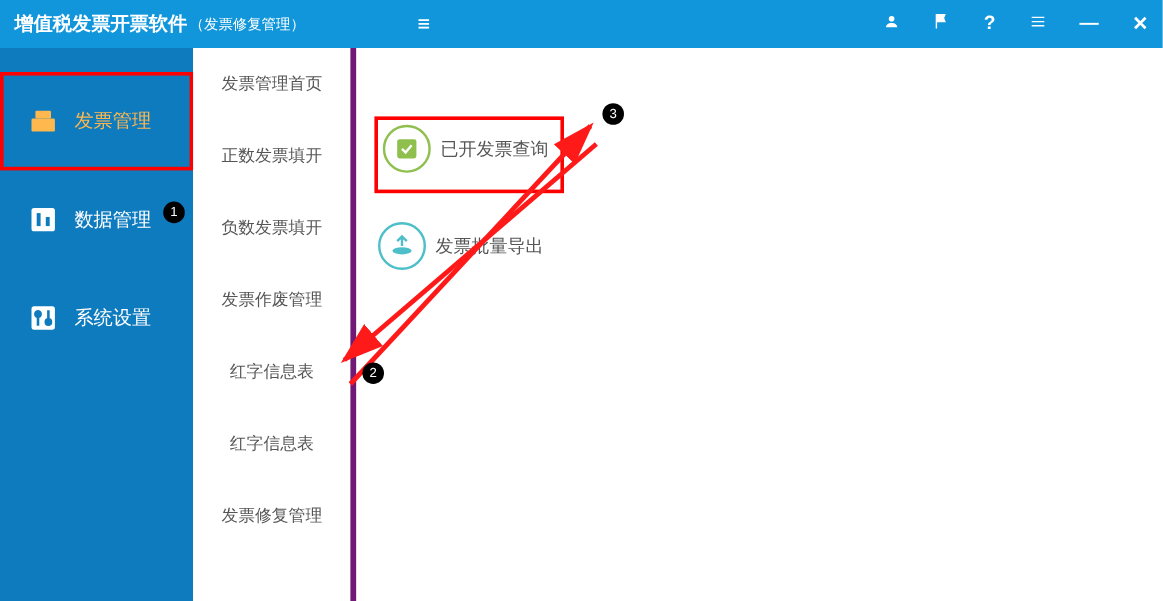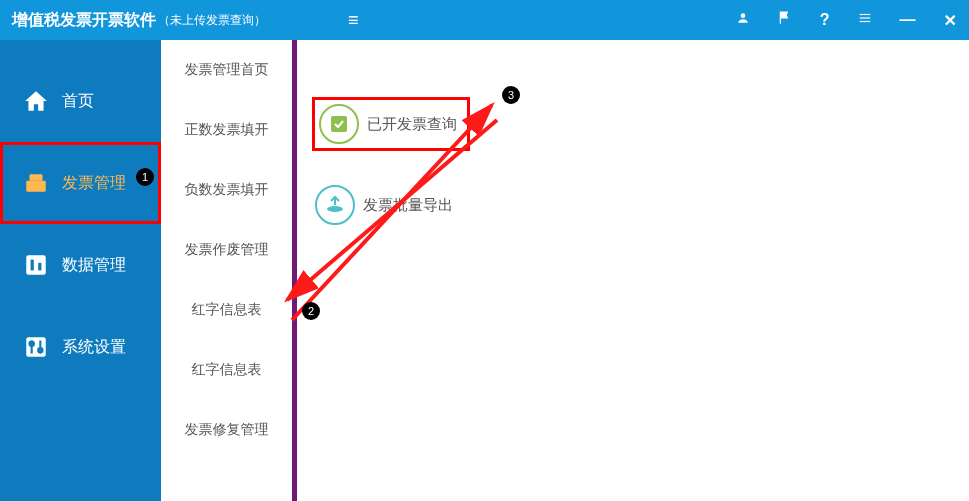"（未上传发票查询）" span.subtitle { text: 未上传发票查询 -> 发票修复管理 }
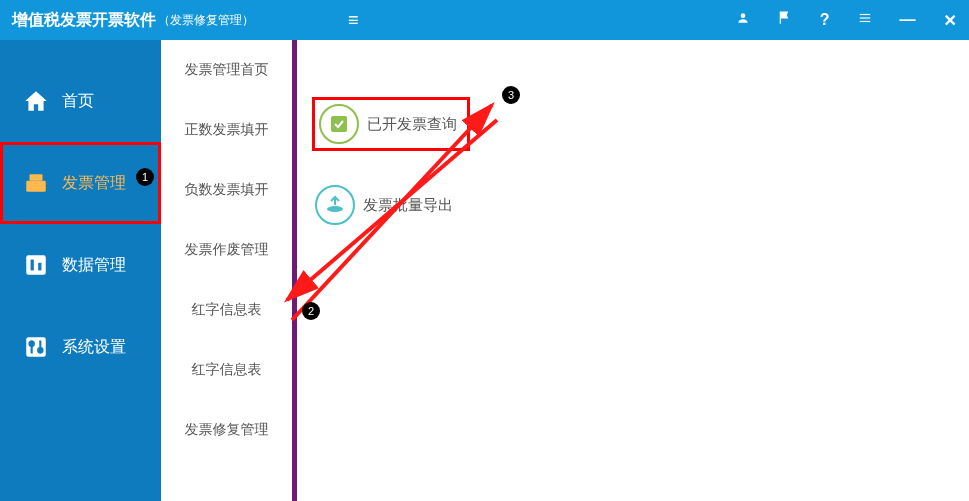"首页" div.sb-item { html: <div> <span> <svg> <path></path> </svg> </span> <span>首页</span> </div> -> none }
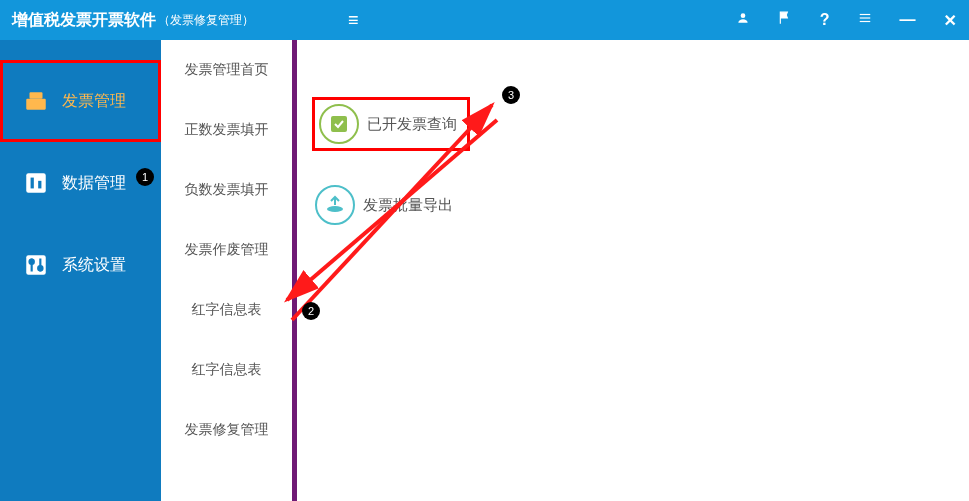"已开发票查询" .func-row1 .func-item:first-child { padding: 4px 10px 4px 4px -> 4px 10px 14px 4px }
